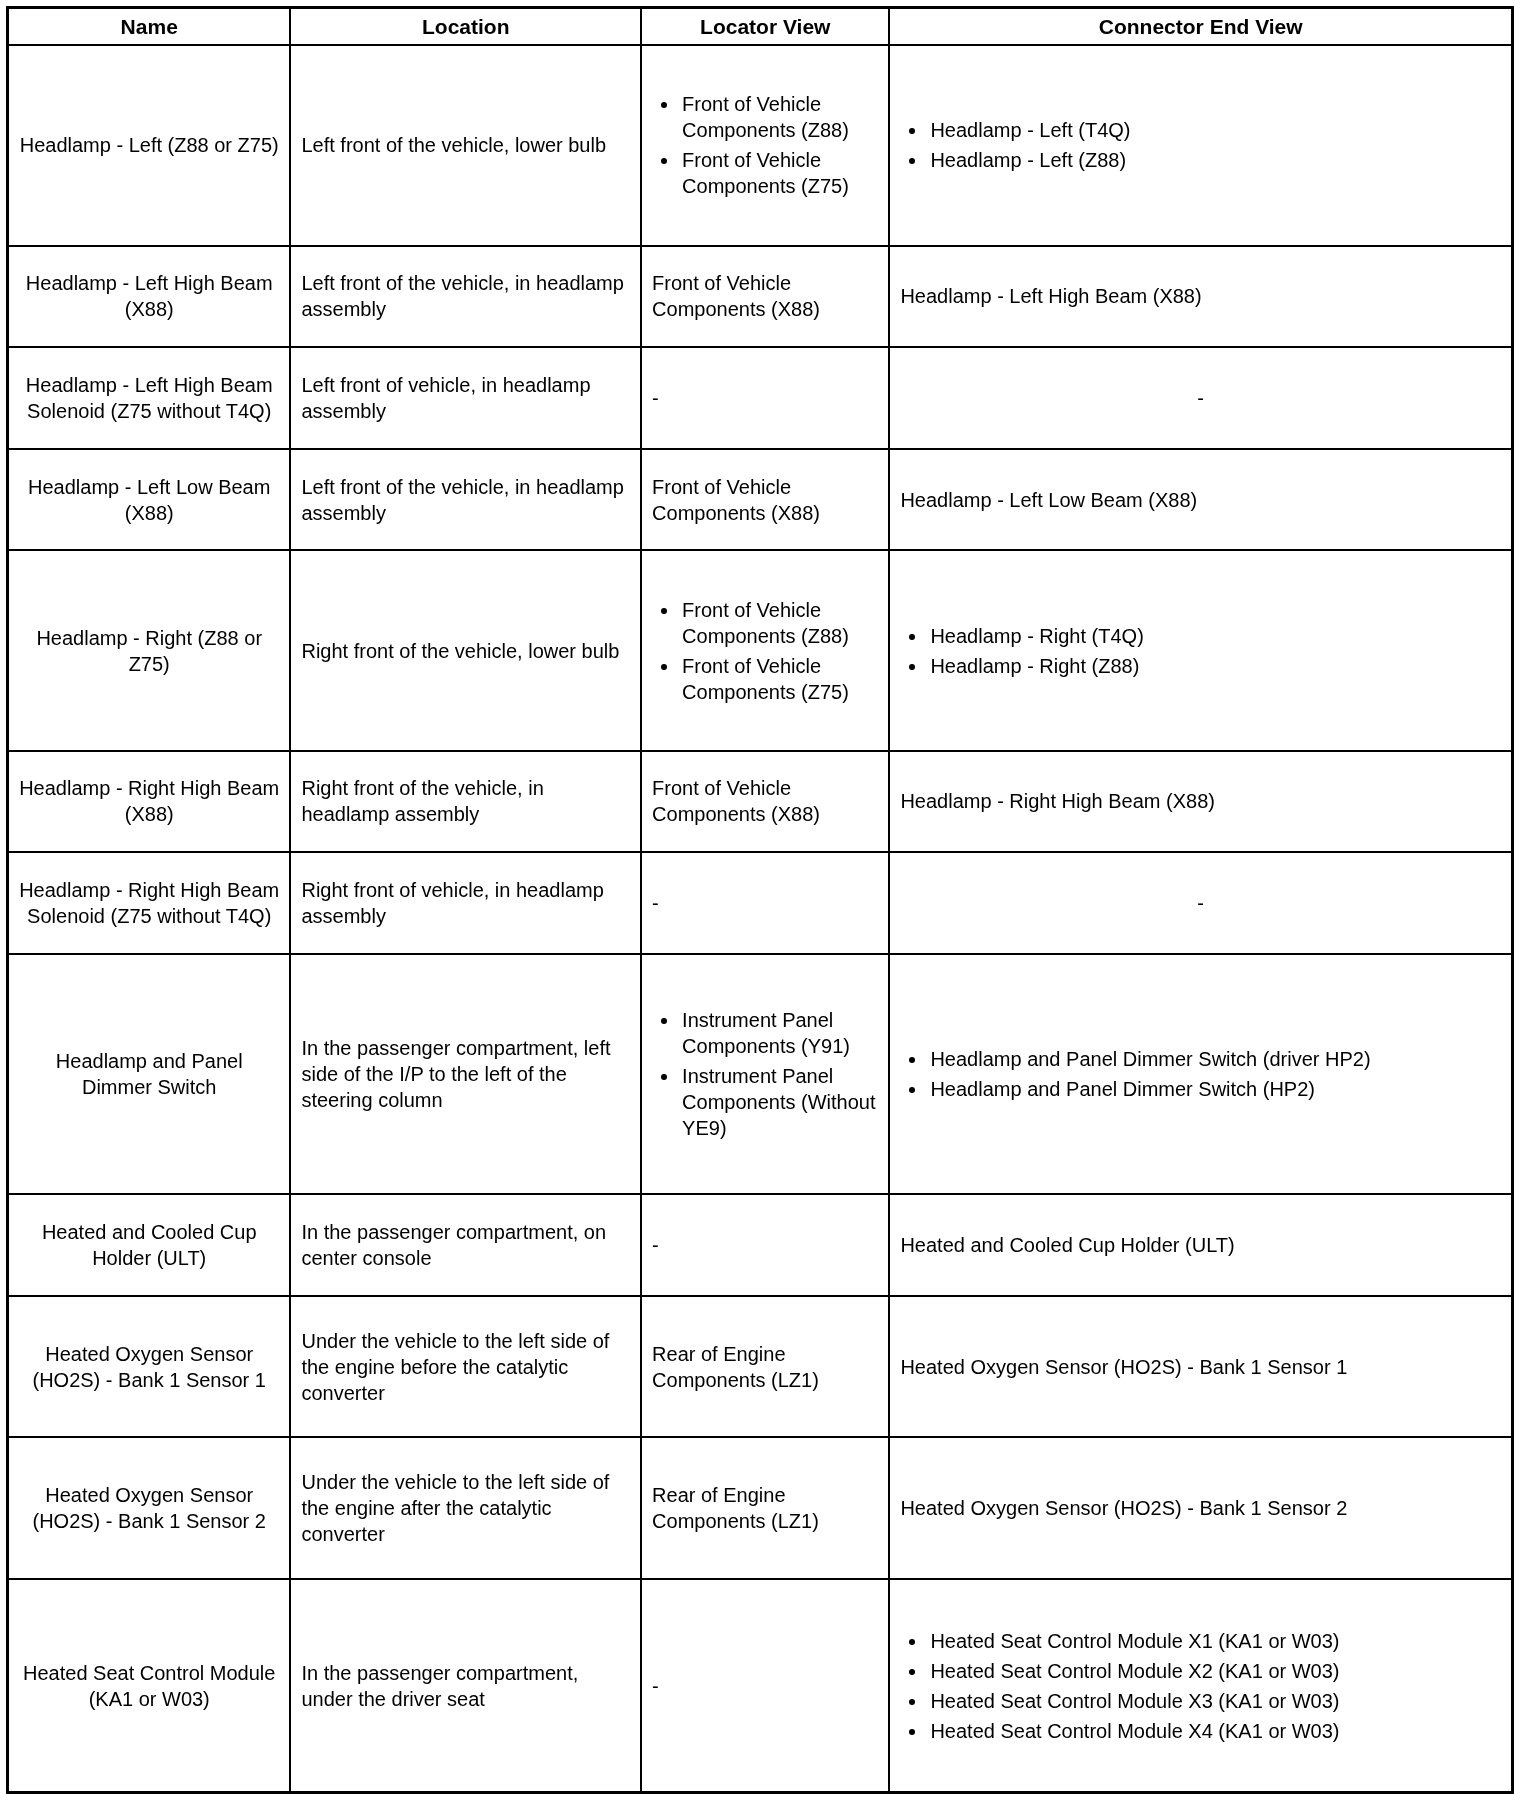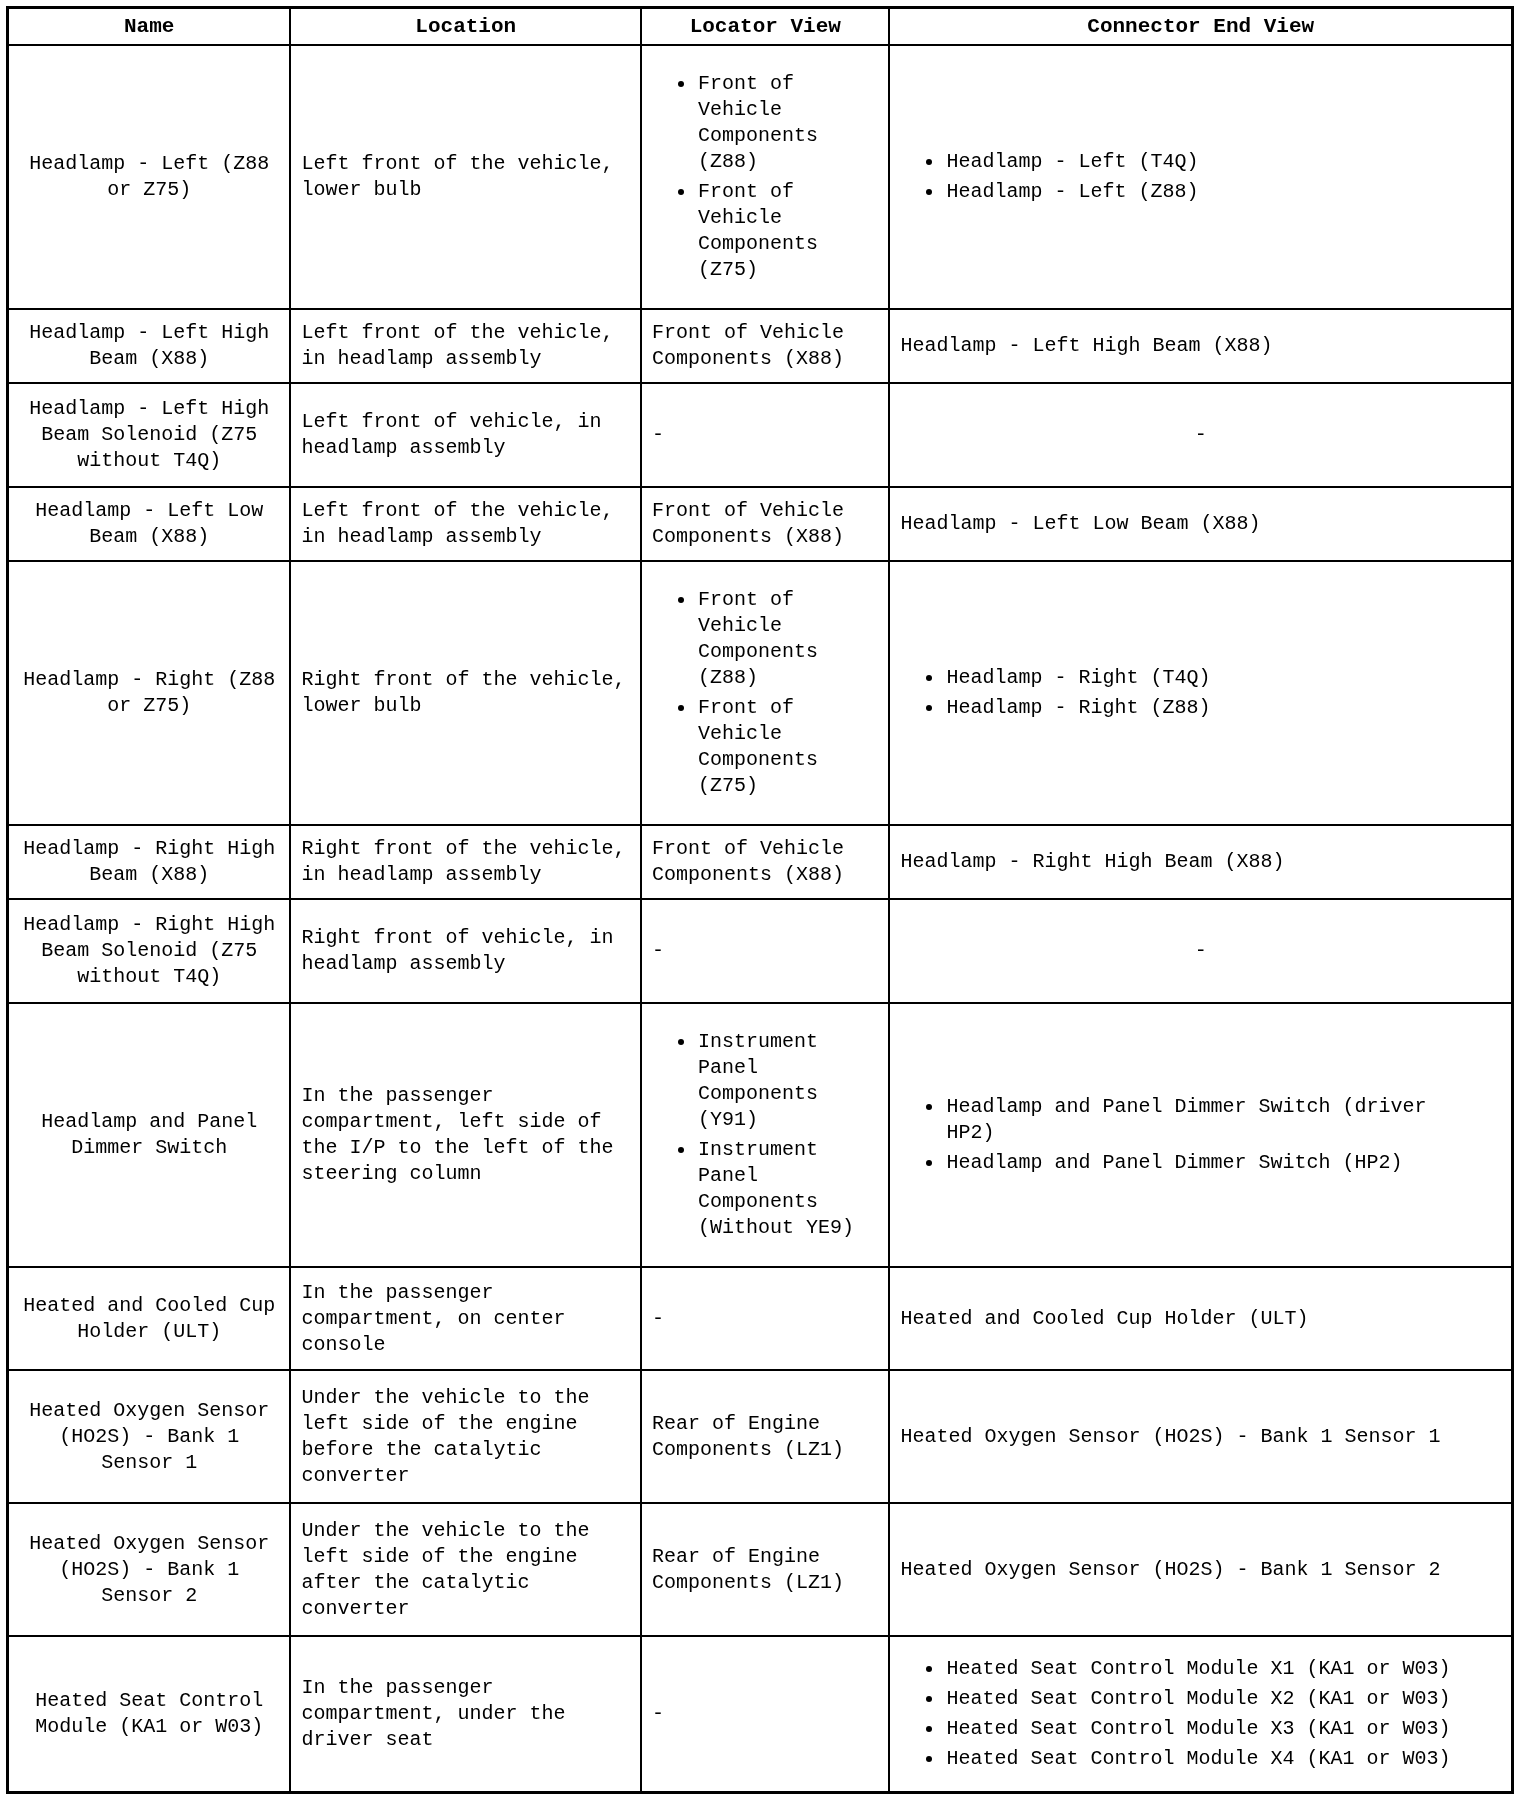"Name" .page { font-family: Liberation Mono, monospace -> none }
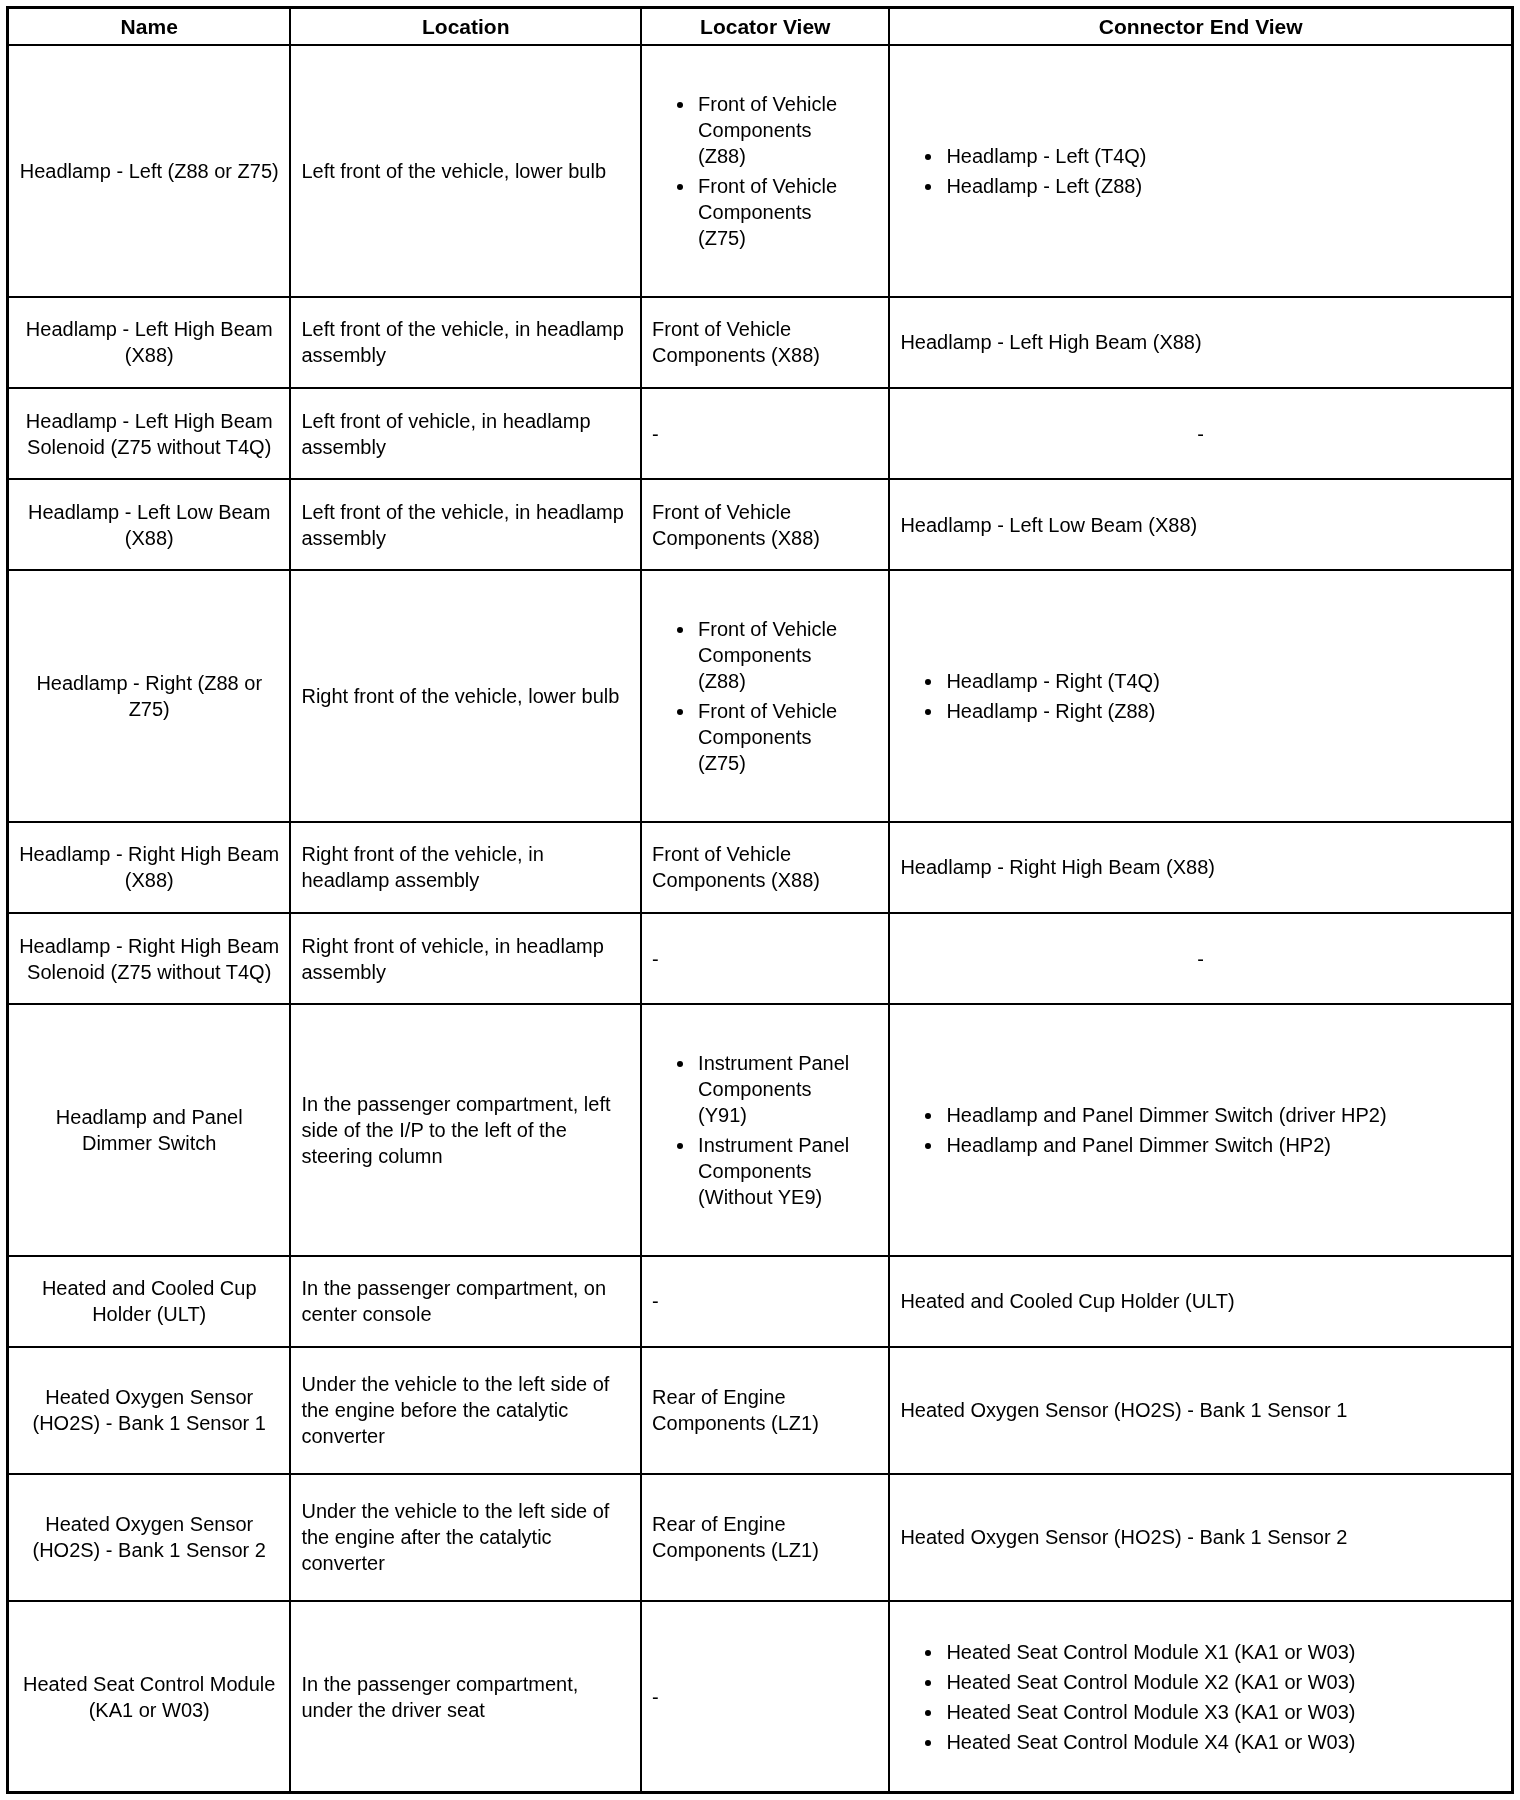"Front of Vehicle Components (Z88)" ul.bullet-list li { margin: 4px 16px -> 4px 0 }
